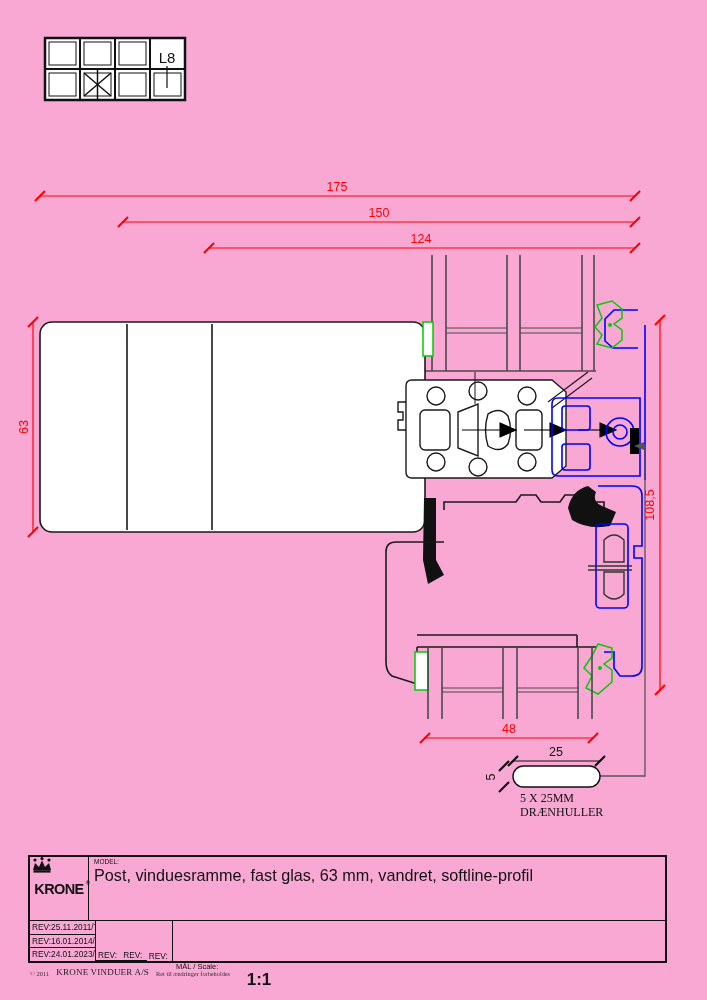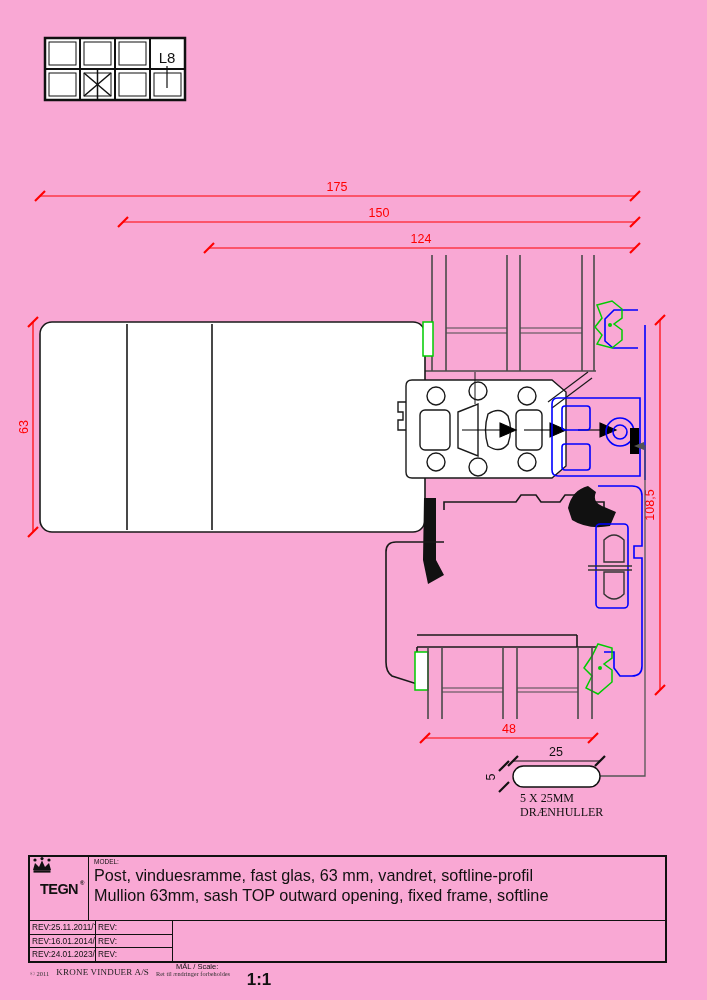"TEGN" span { text: TEGN -> KRONE }
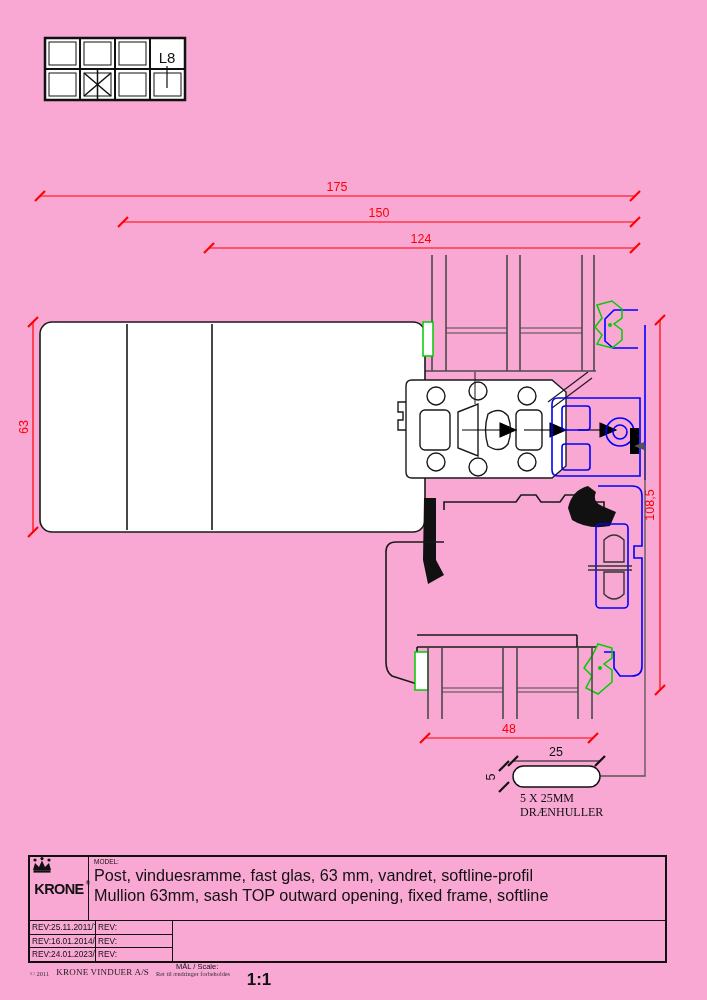"Mullion 63mm, sash TOP outward" div.model-line { html: <div>Mullion 63mm, sash TOP outward opening, fixed frame, softline</div> -> none }
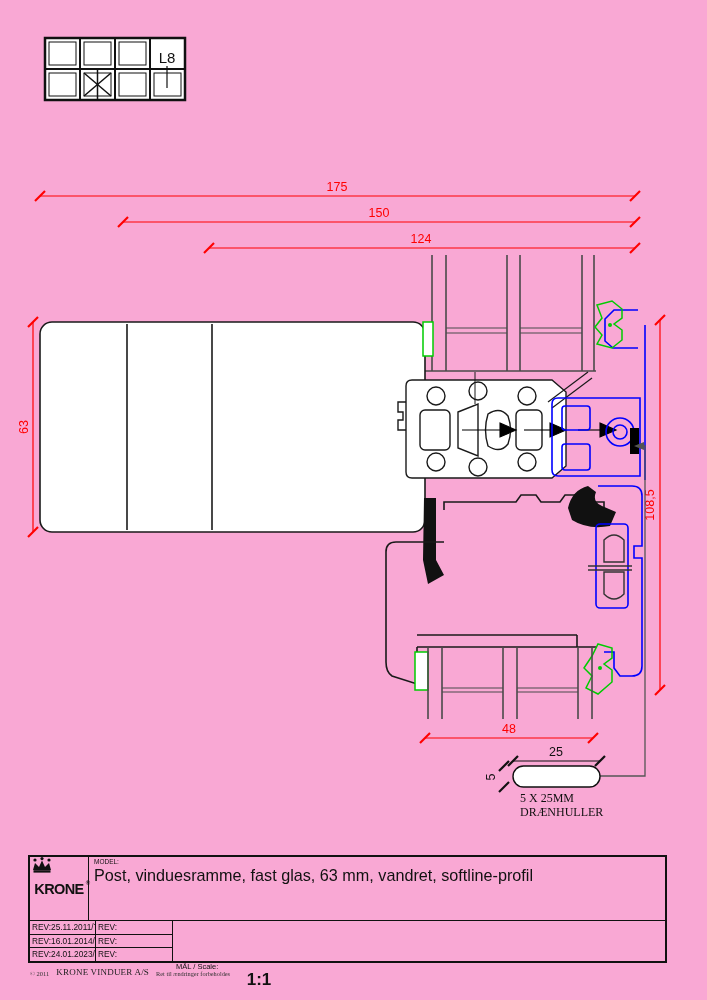"REV:" .revcol2 { align-items: none -> flex-end; flex-direction: column -> row }
